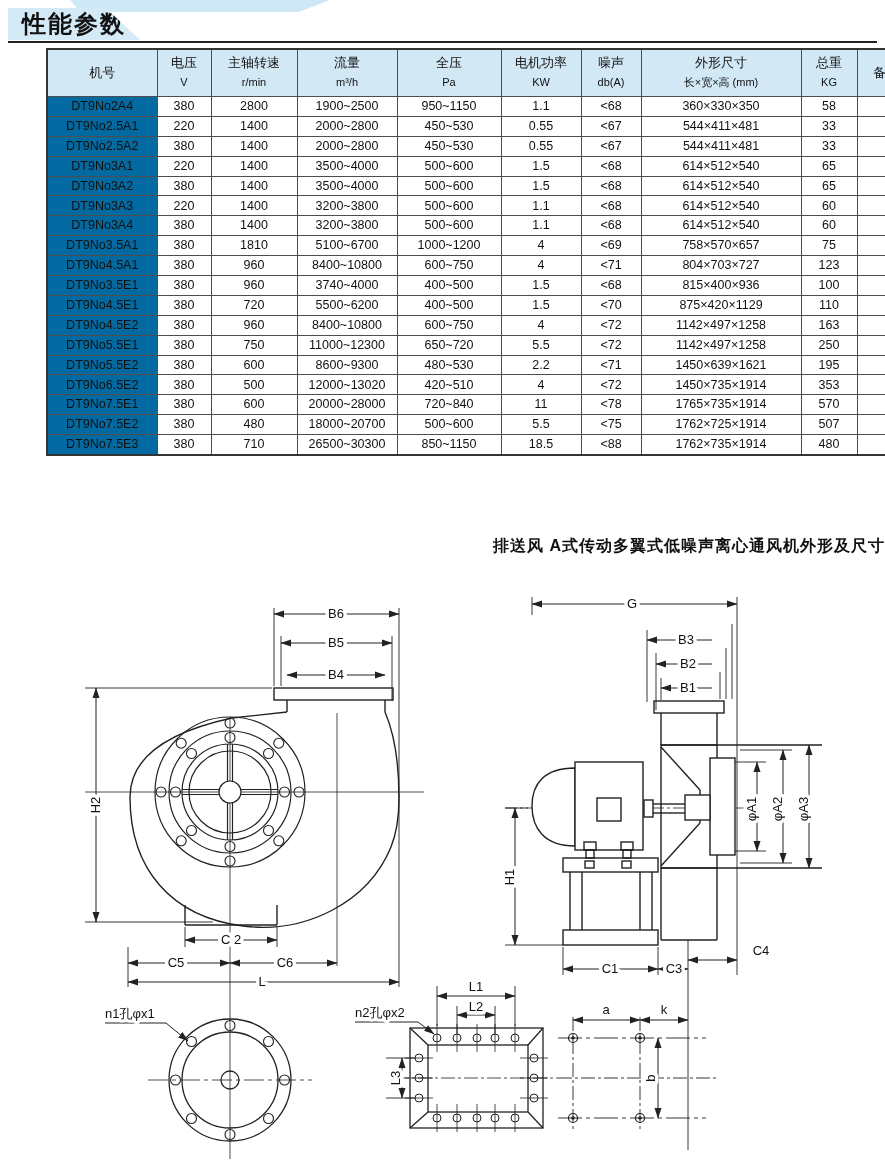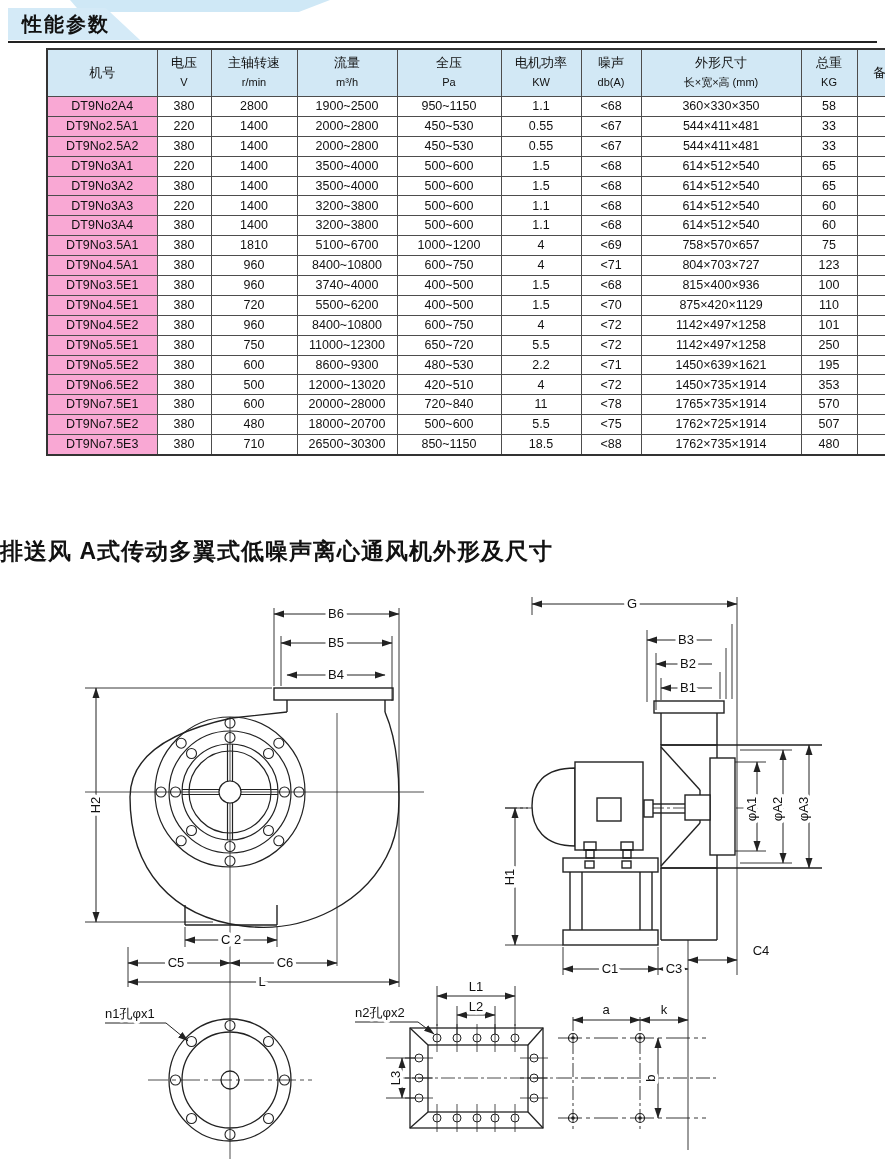"性能参数" .banner span { font-size: 20px -> 24px }
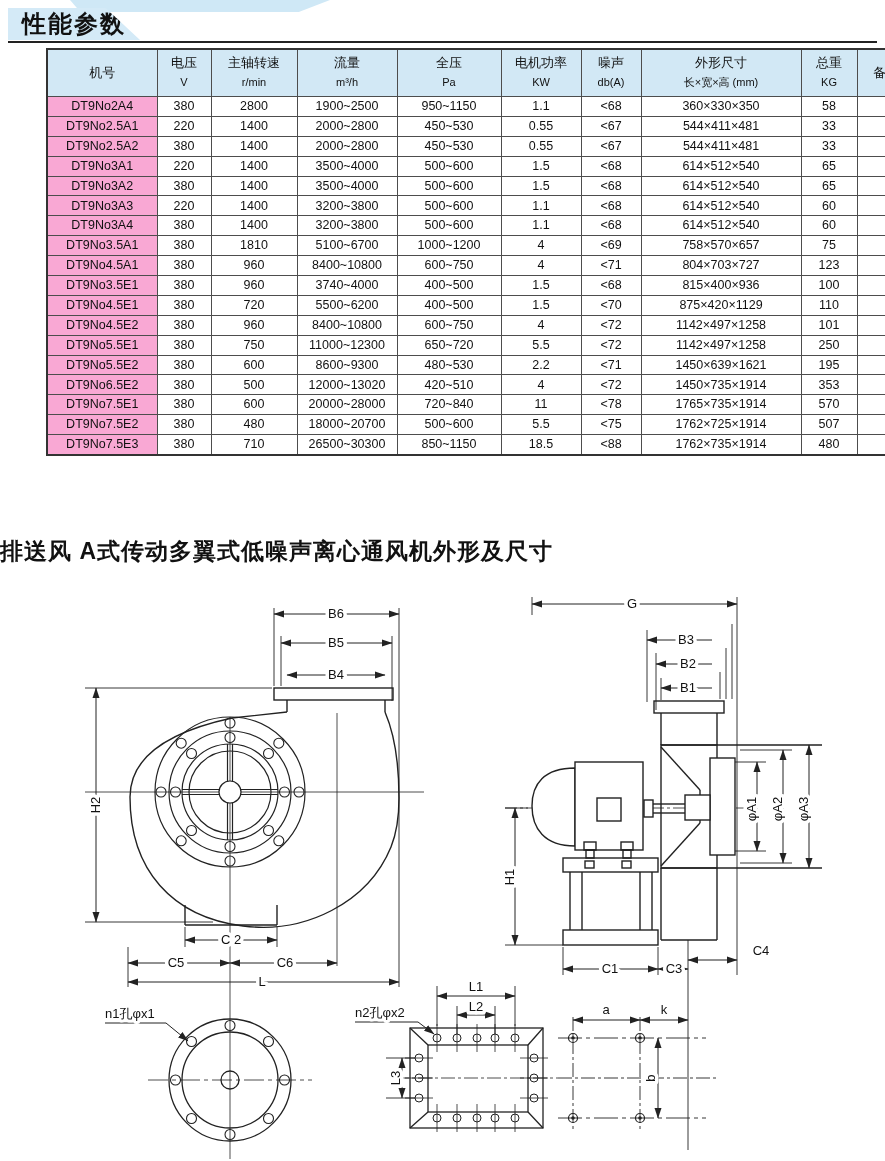"DT9No2A4" table.spec td.rowhead { background: #f9a8d4 -> #0369a1 }
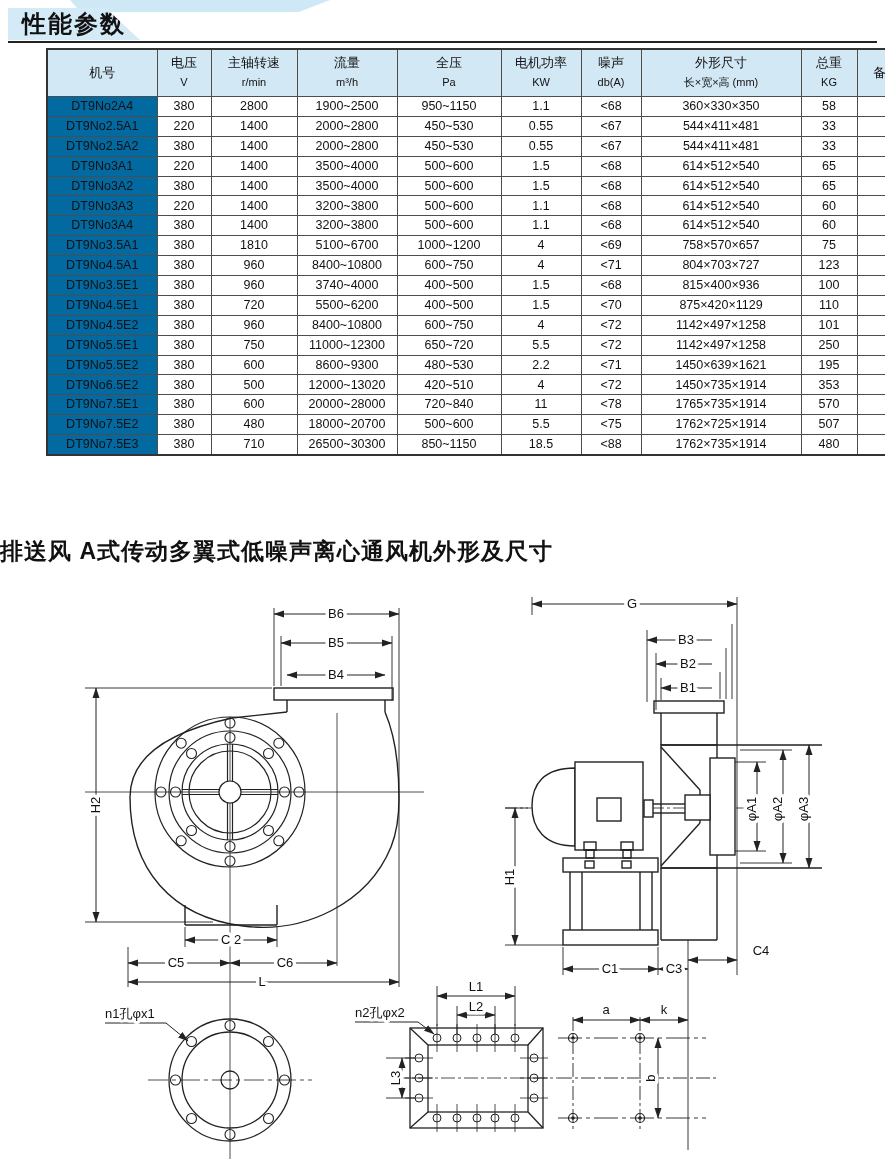"101" td { text: 101 -> 163 }
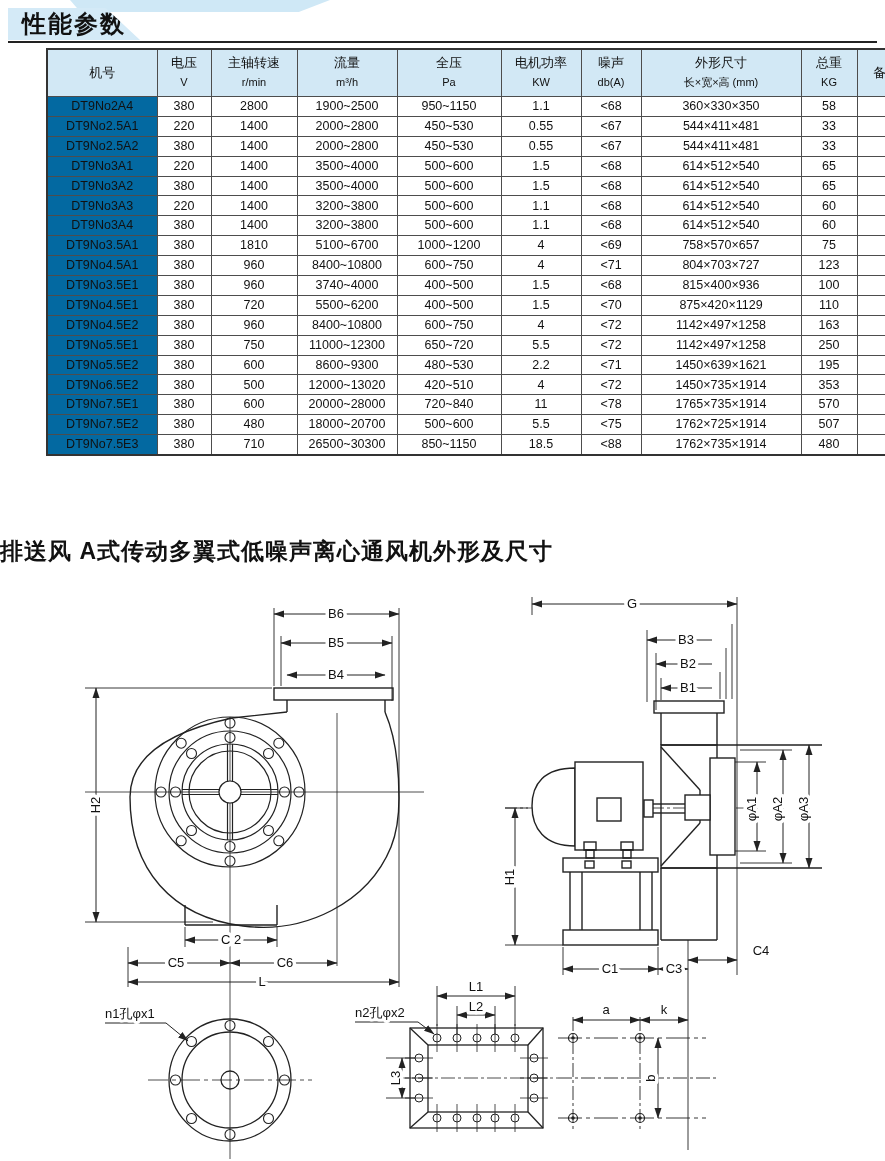"排送风 A式传动多翼式低噪声离心通风机外形及尺寸" .fig-title { font-size: 23px -> 16px; text-align: left -> right }
